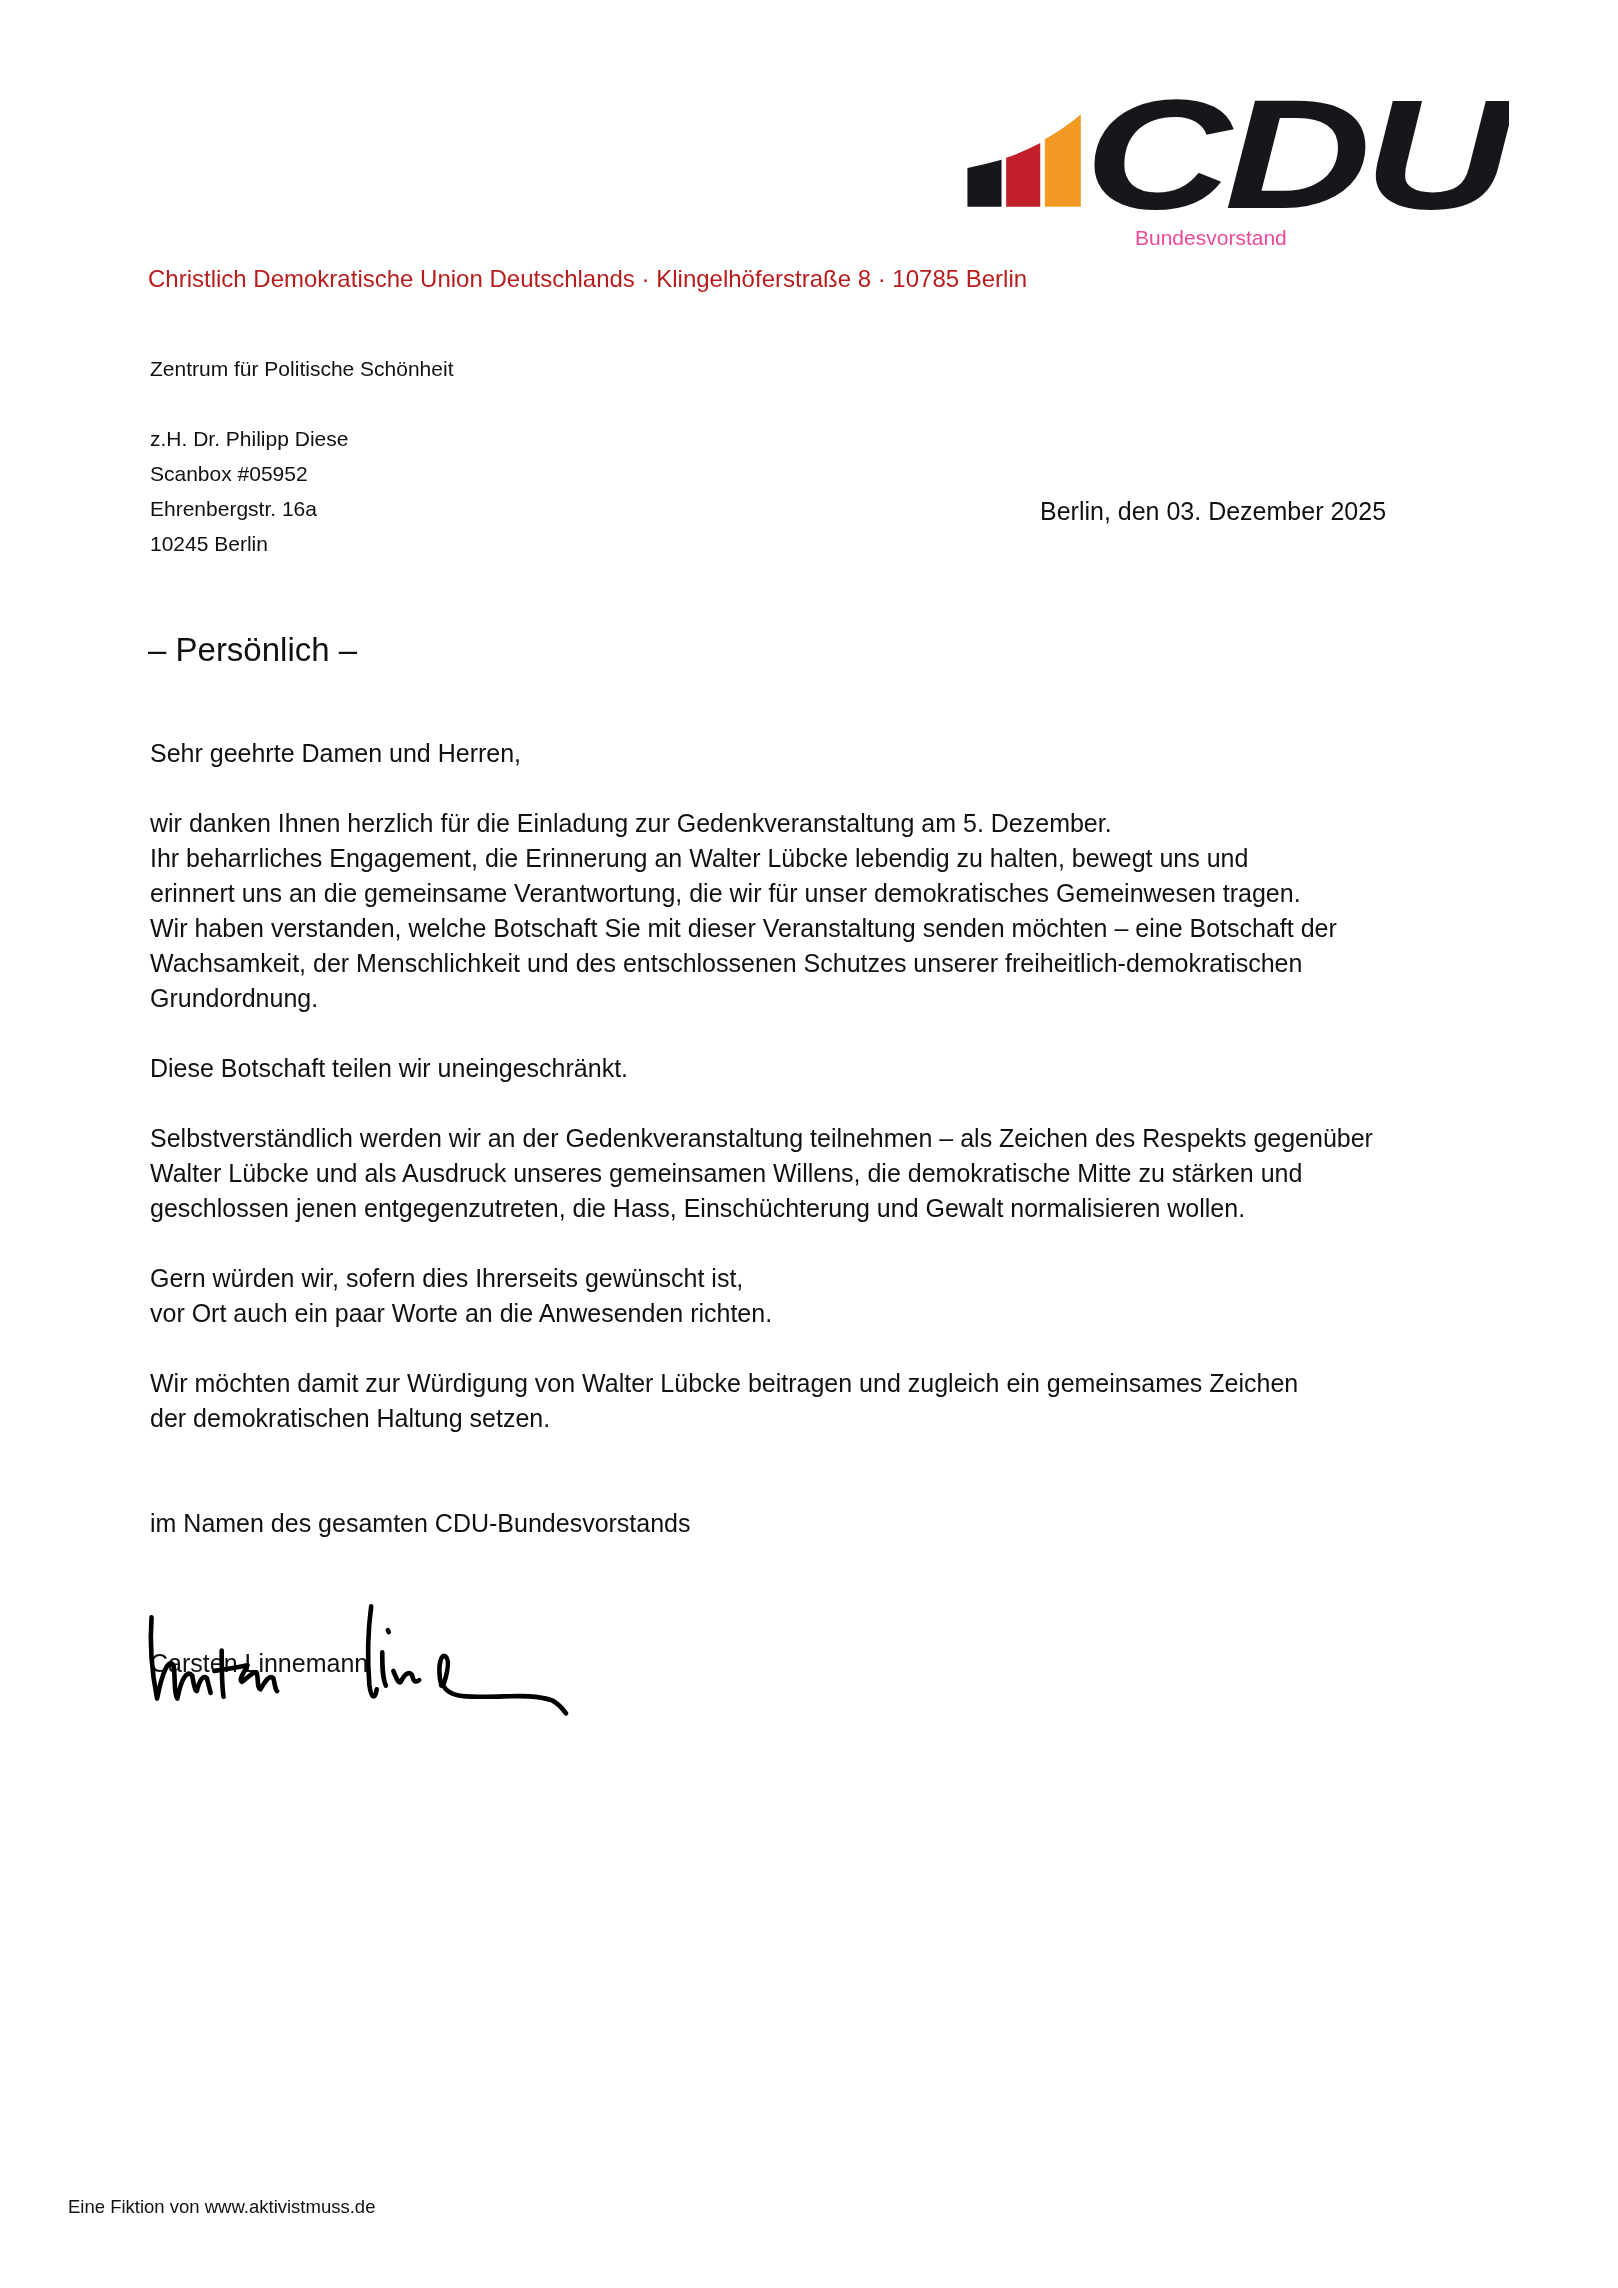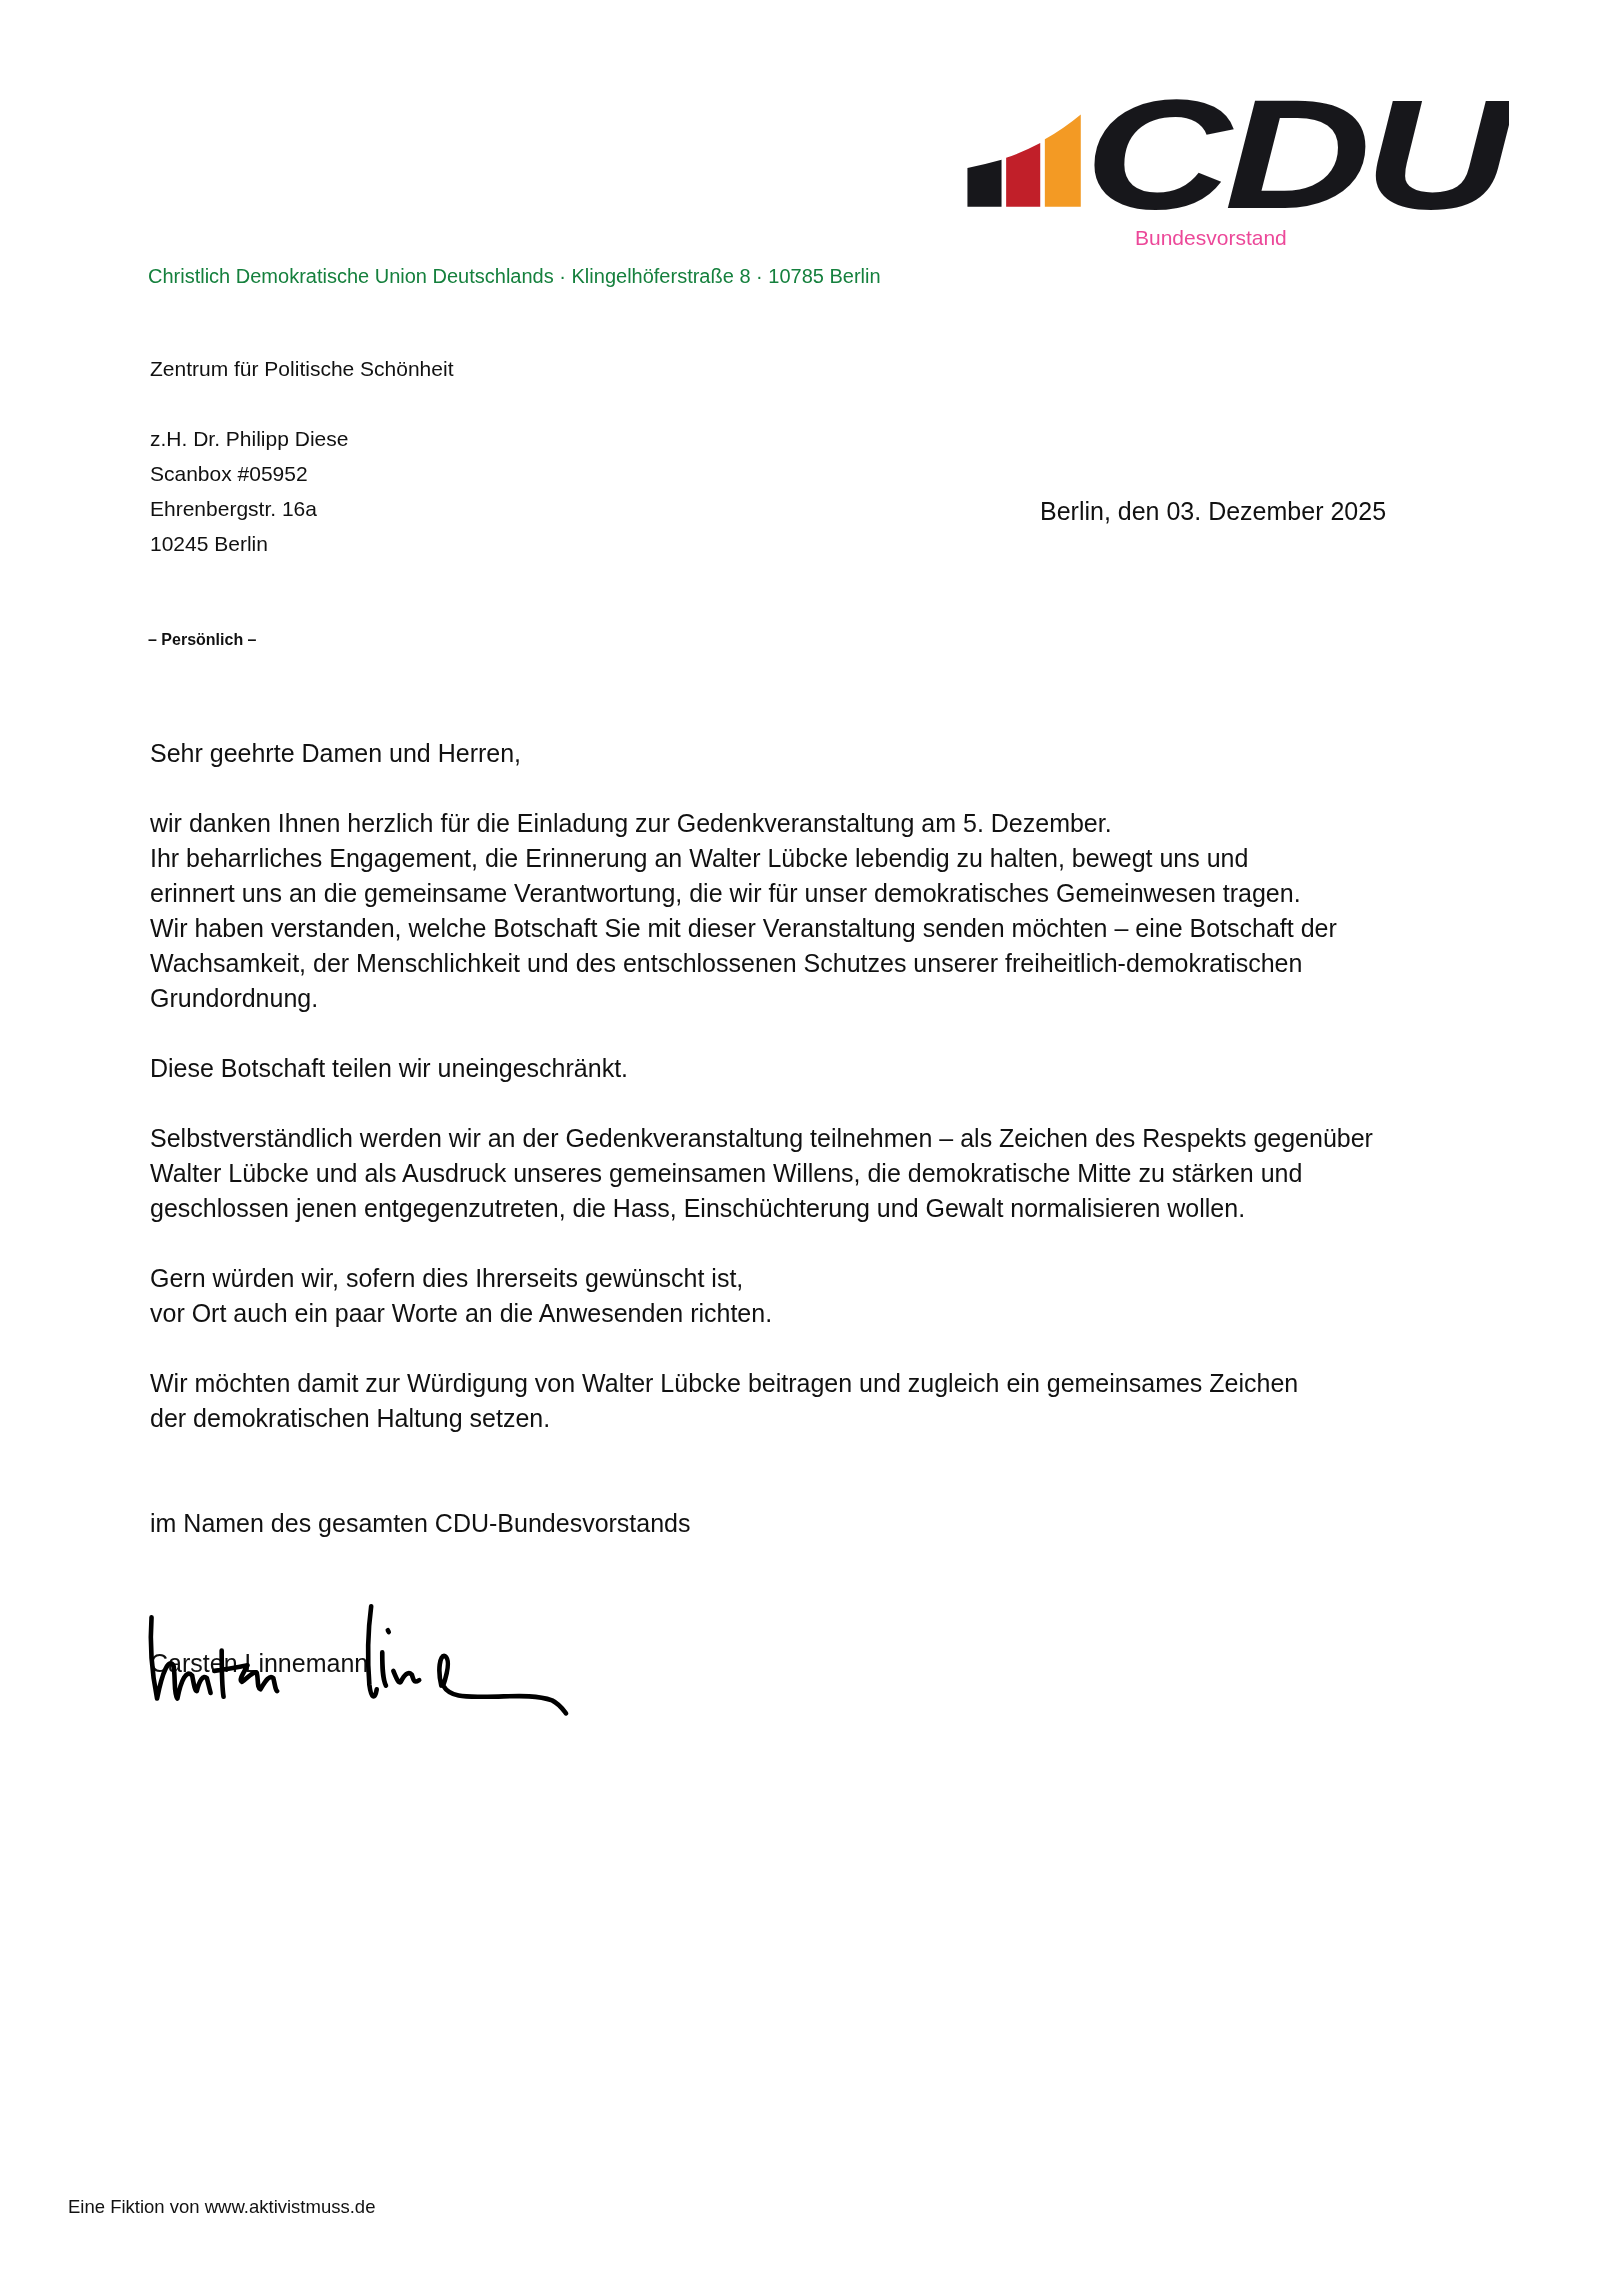"Christlich Demokratische Union" .sender-line { color: #15803d -> #b91c1c; font-size: 20px -> 24px }
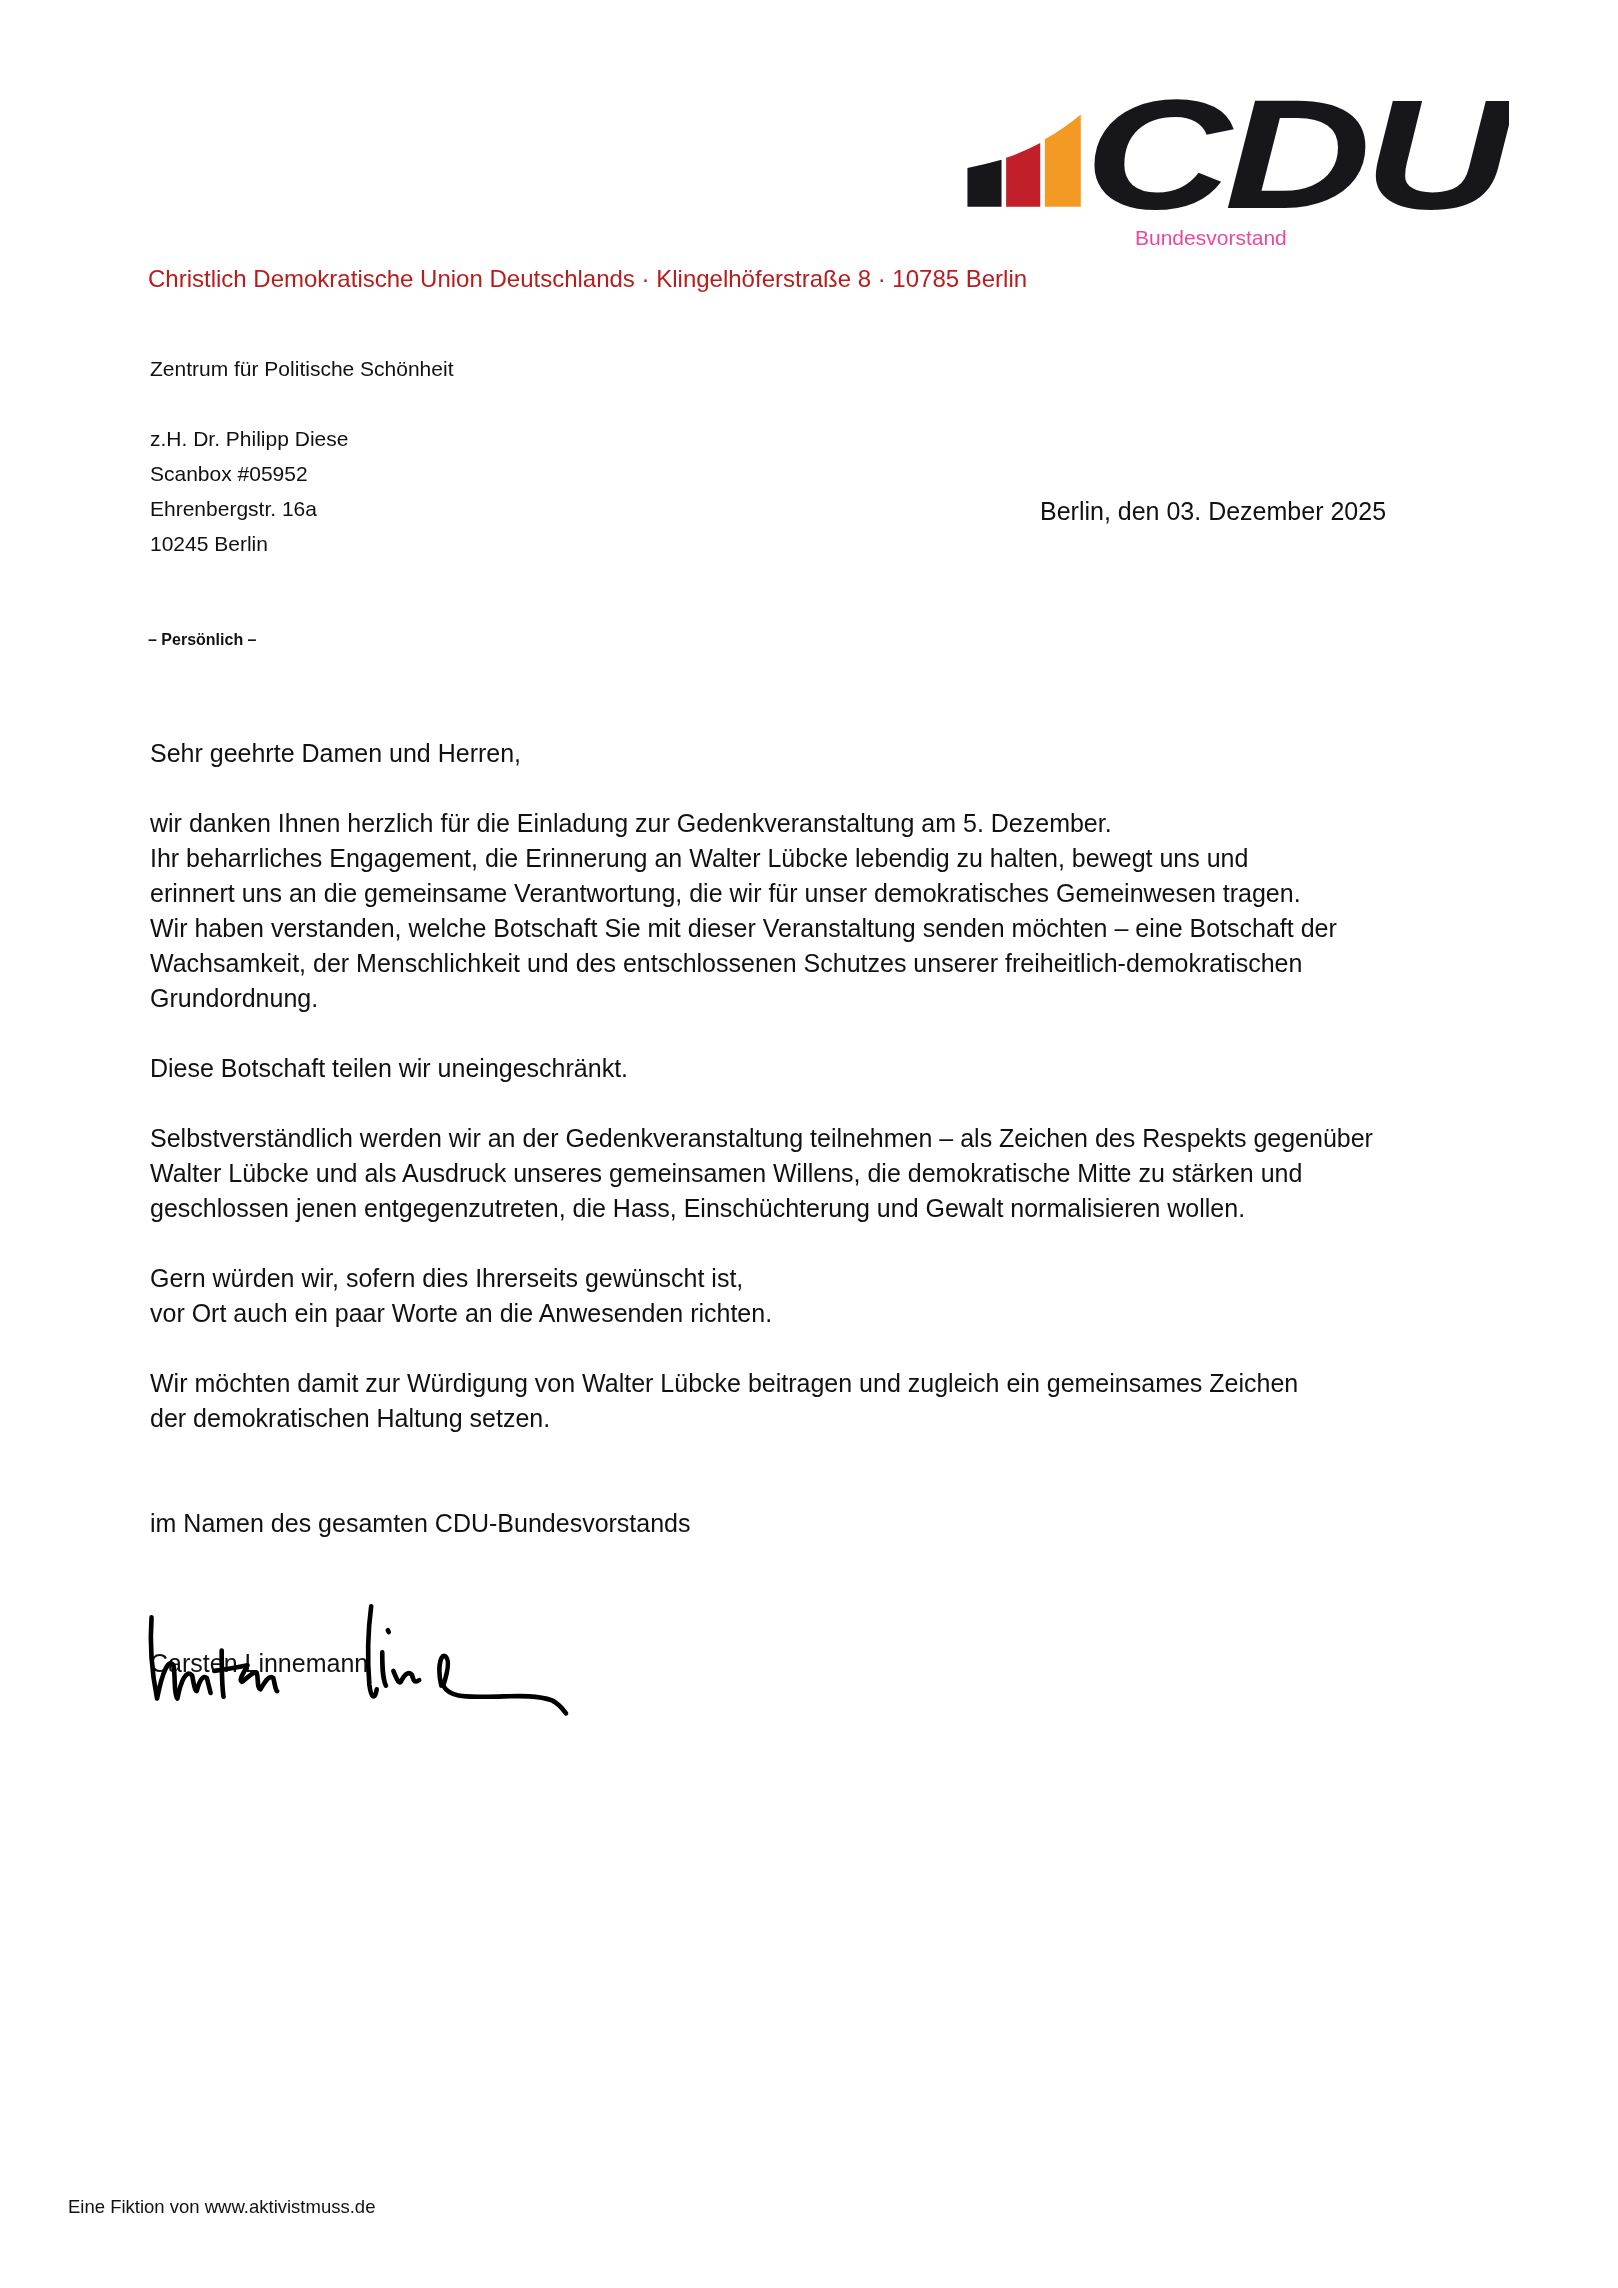"– Persönlich –" .marker { font-size: 16px -> 33px; font-weight: bold -> normal }
